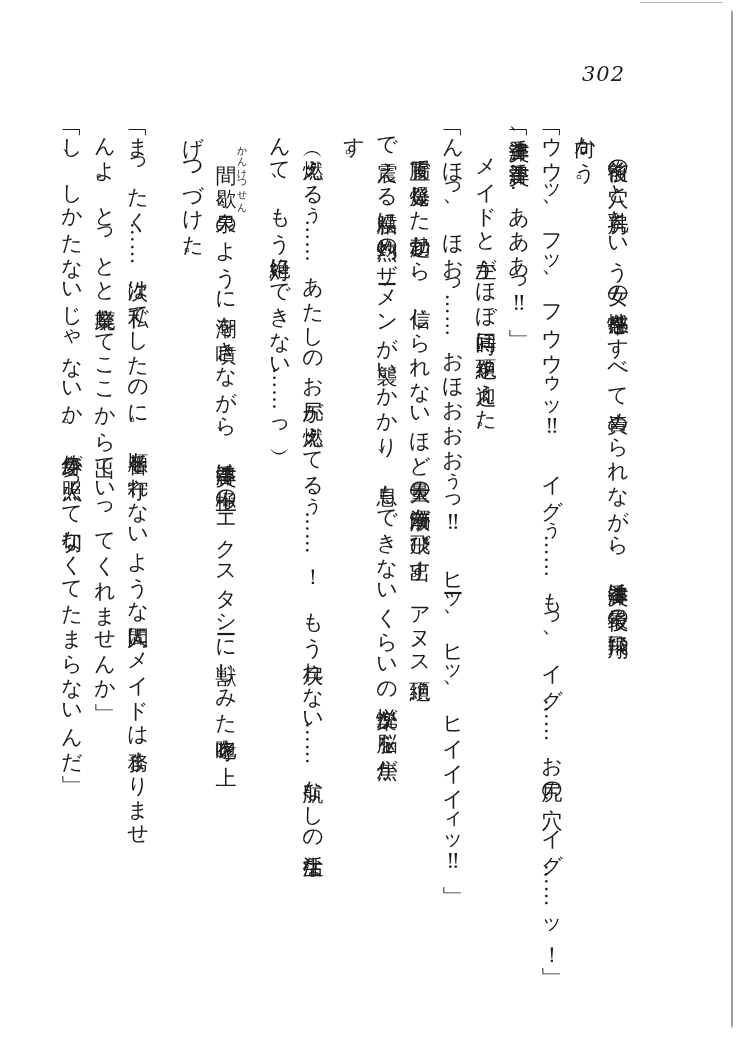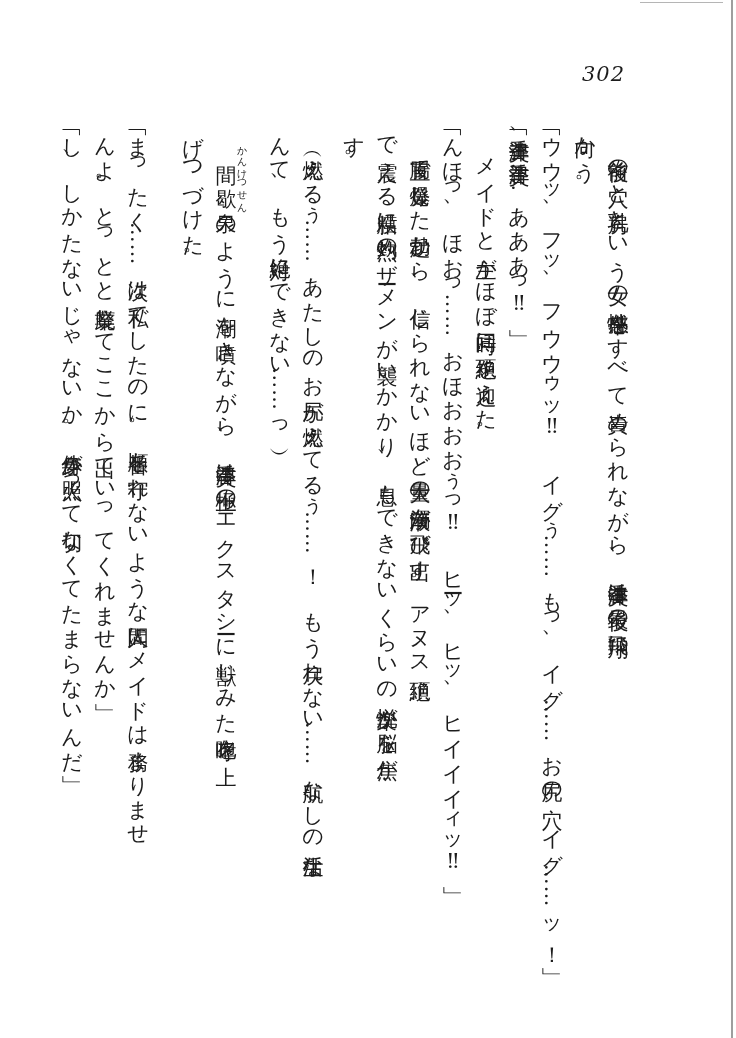"302" .page { border-radius: none -> 24px }
